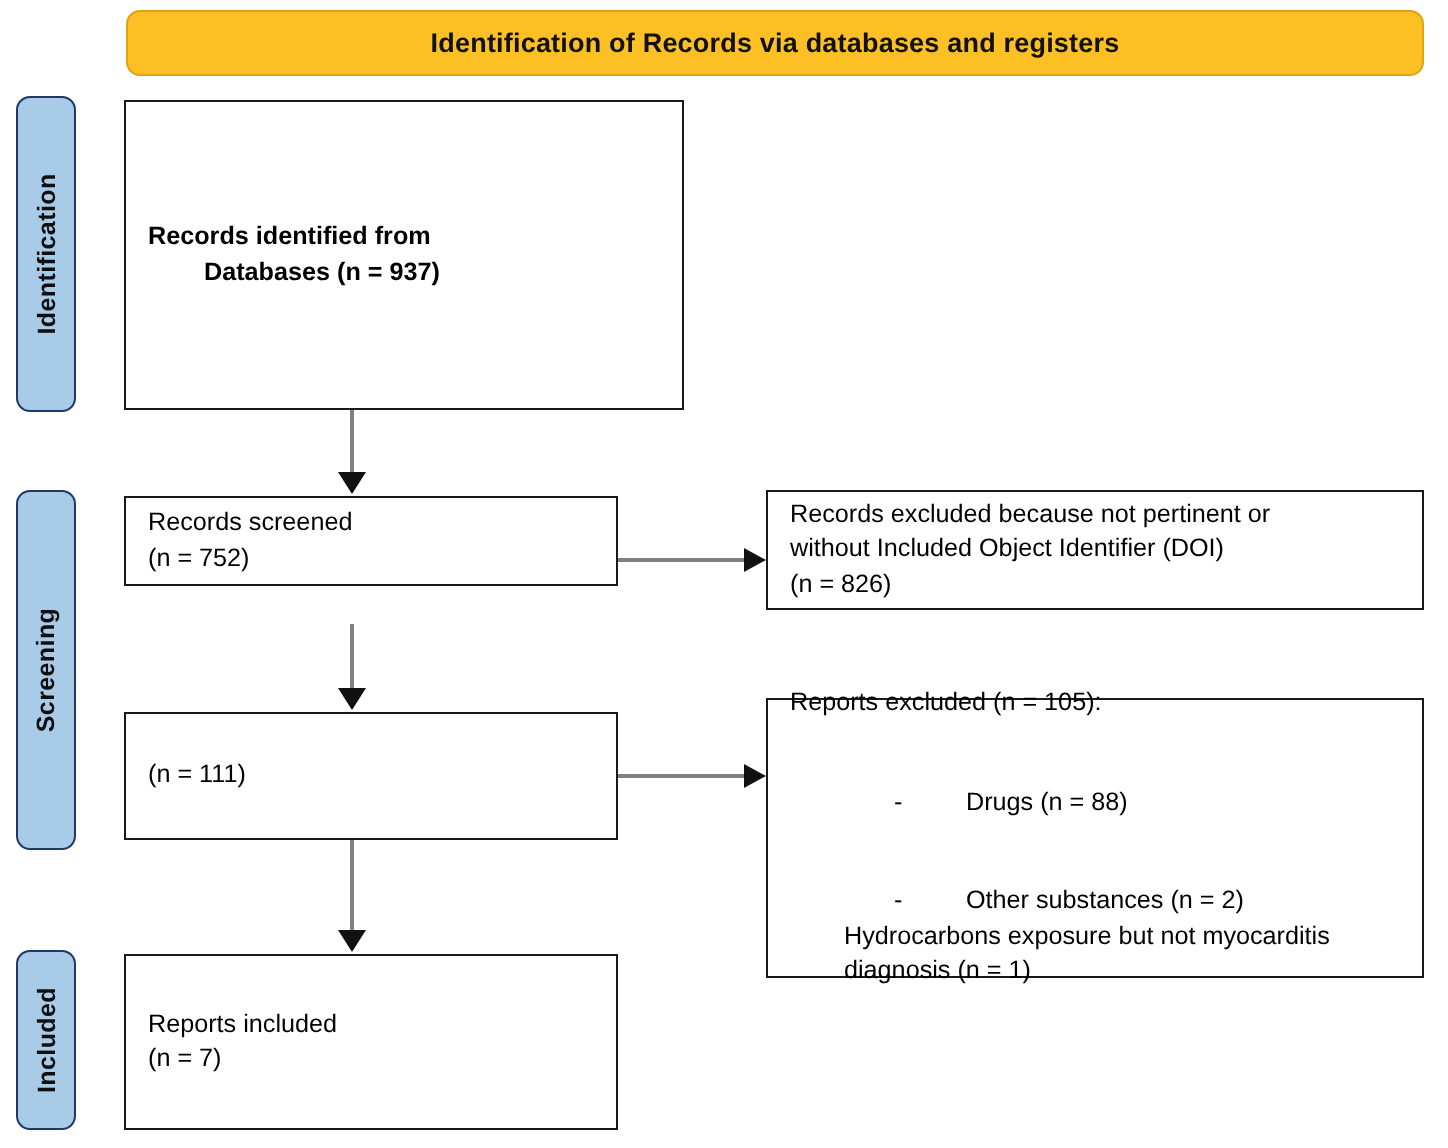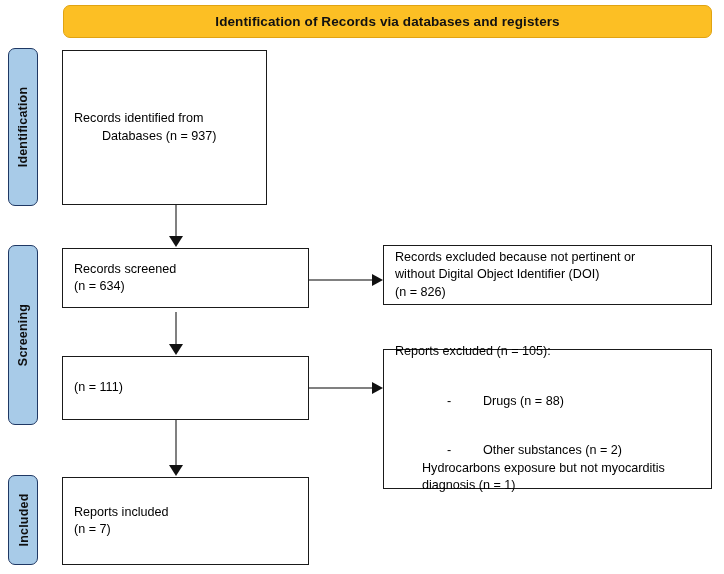"Records identified from" .box-identified { font-weight: none -> bold; width: 205px -> 280px }
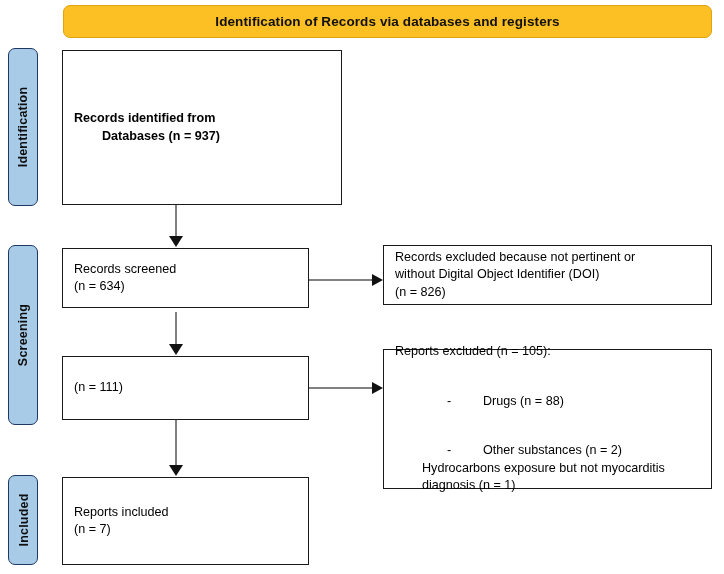"Records screened" .box-screened { height: 60px -> 45px }
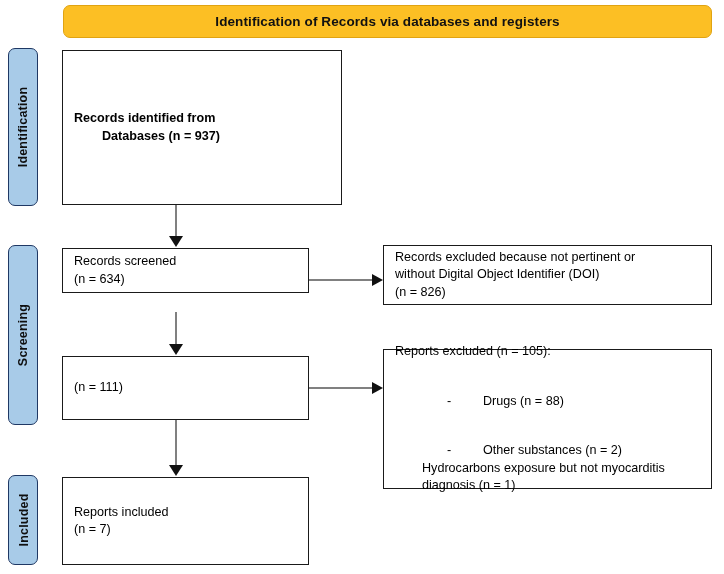"(n = 634)" span.tline { text: 634 -> 752 }
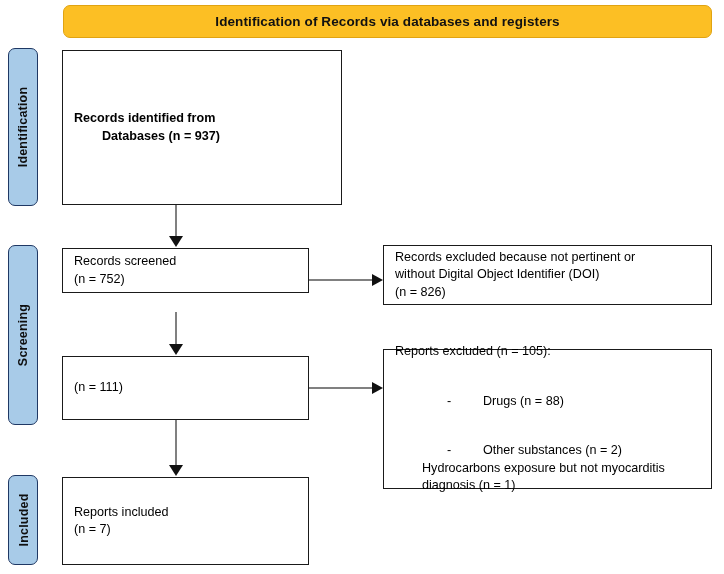"without Digital Object Identifier (DOI)" span.tline { text: Digital -> Included }
